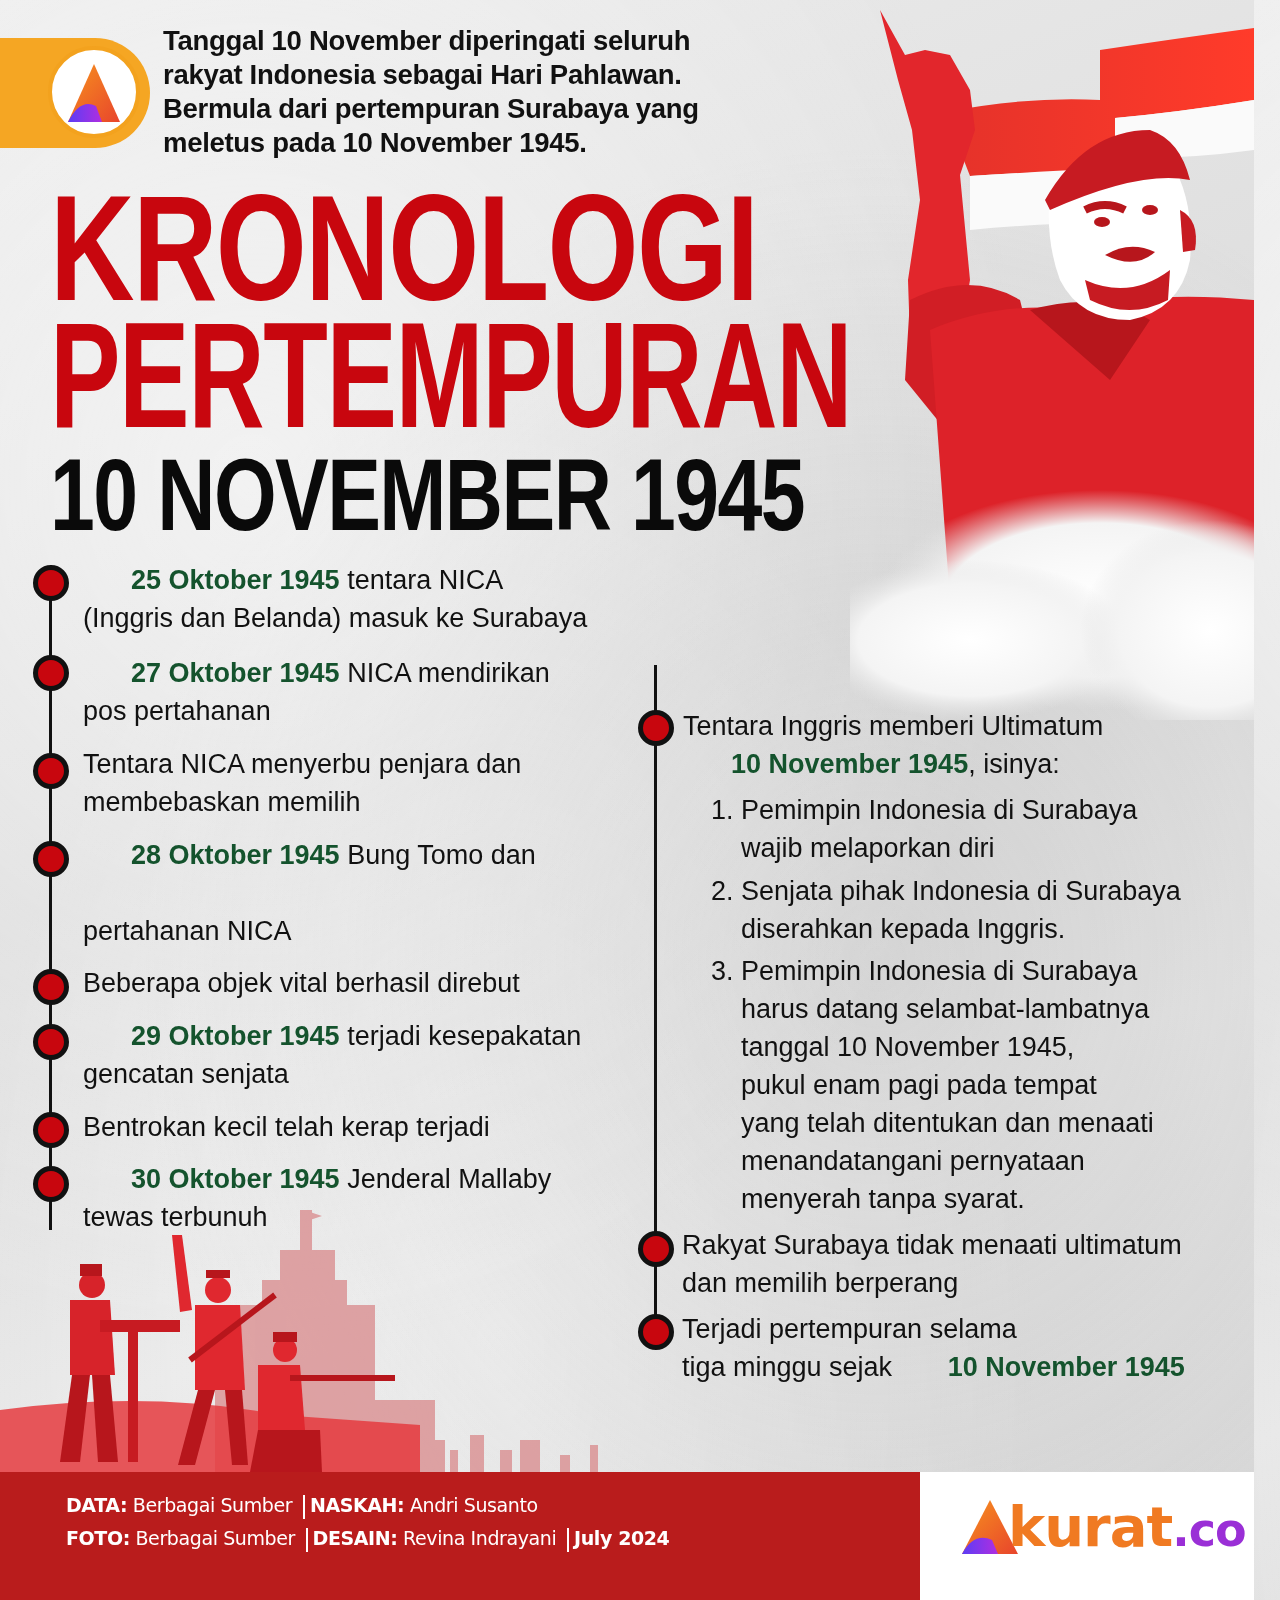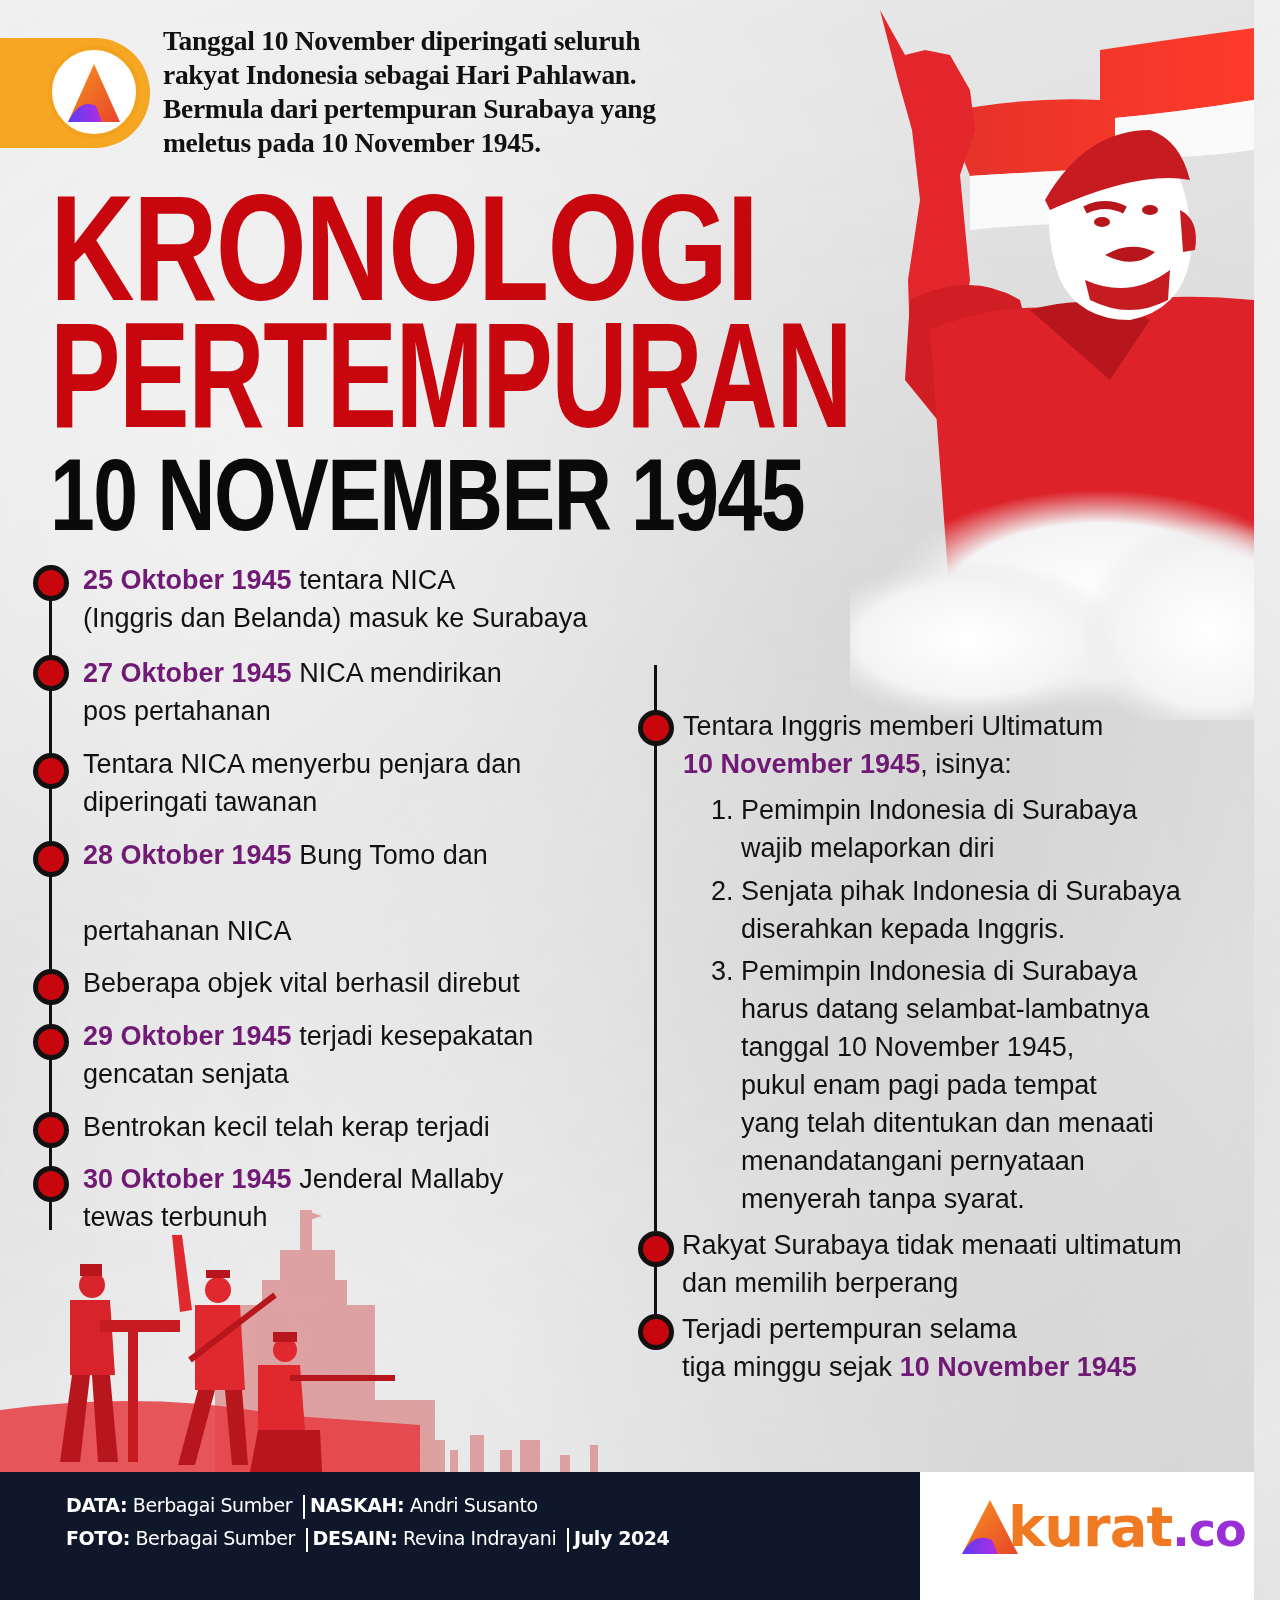"Tanggal 10 November diperingati seluruh" .intro { font-family: Liberation Serif, serif -> Liberation Sans, sans-serif }
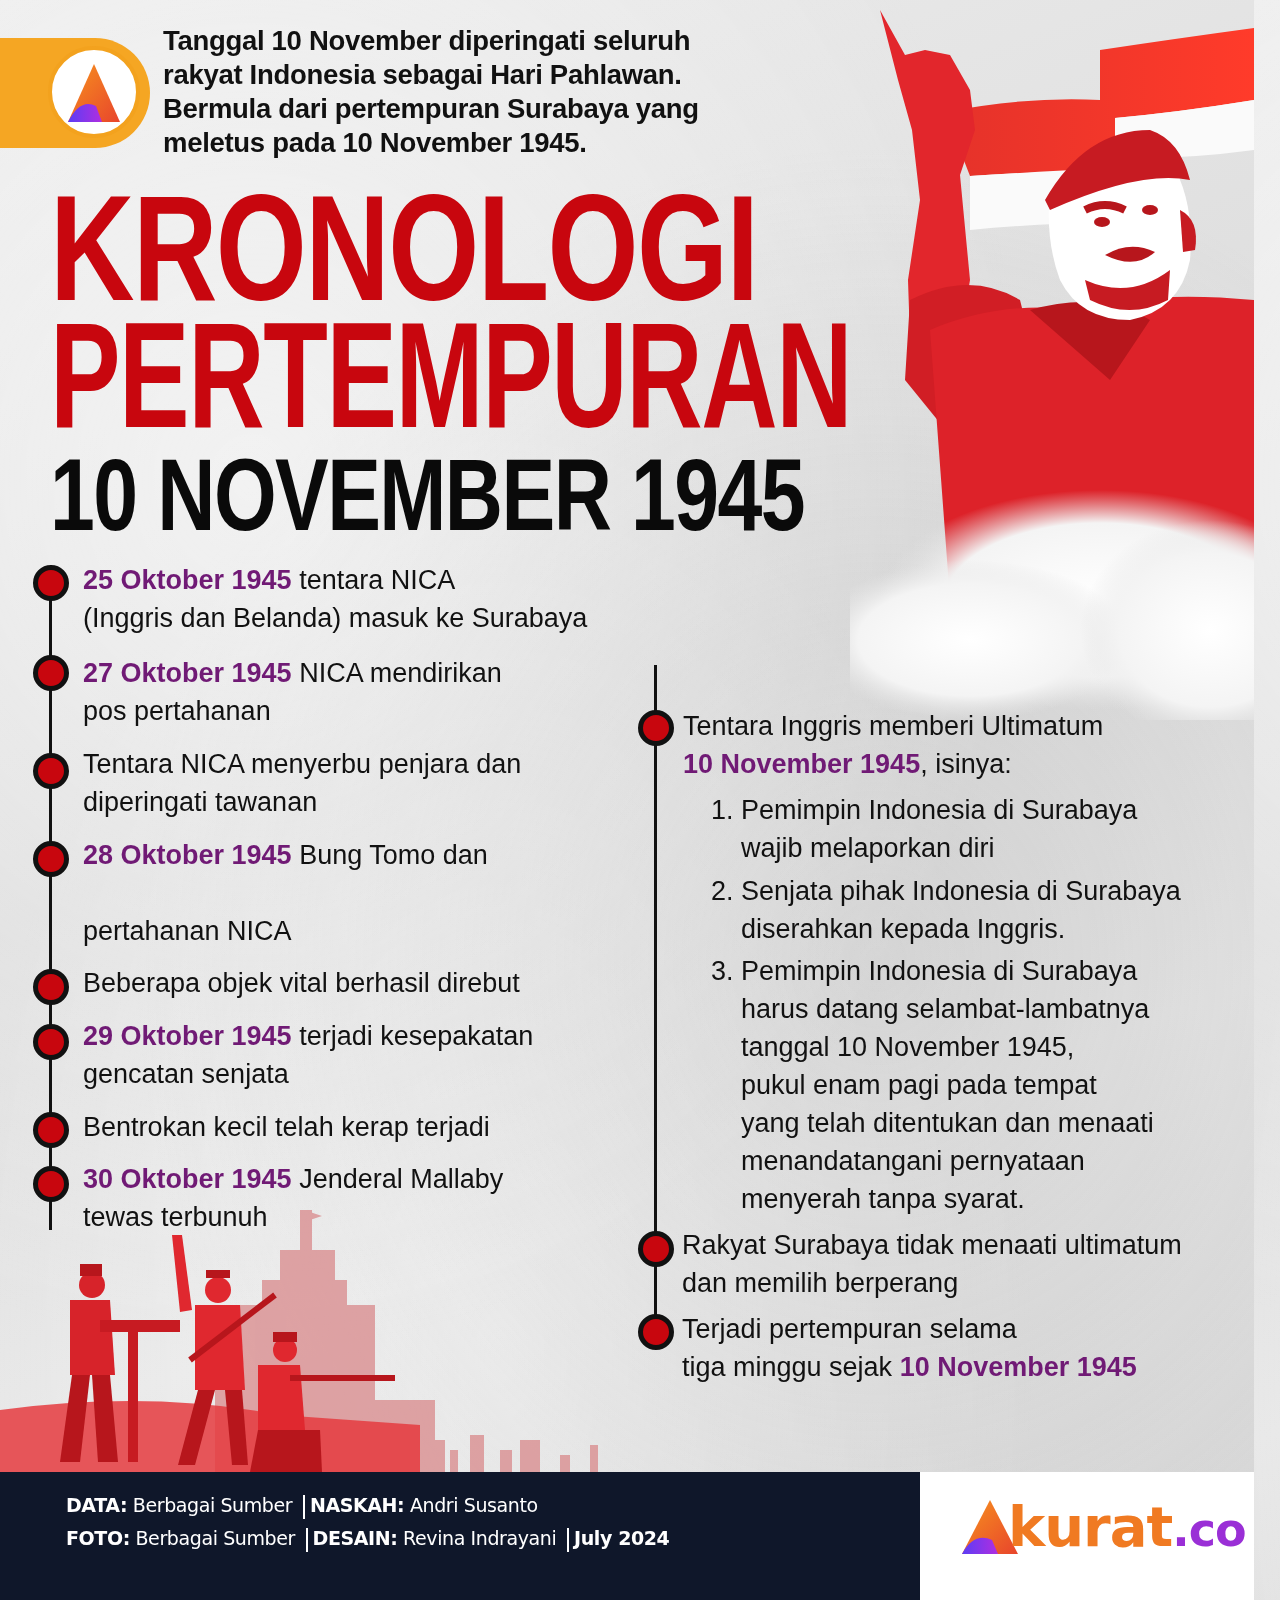"25 Oktober 1945" .date { color: #701a75 -> #14532d; margin-left: none -> 48px }
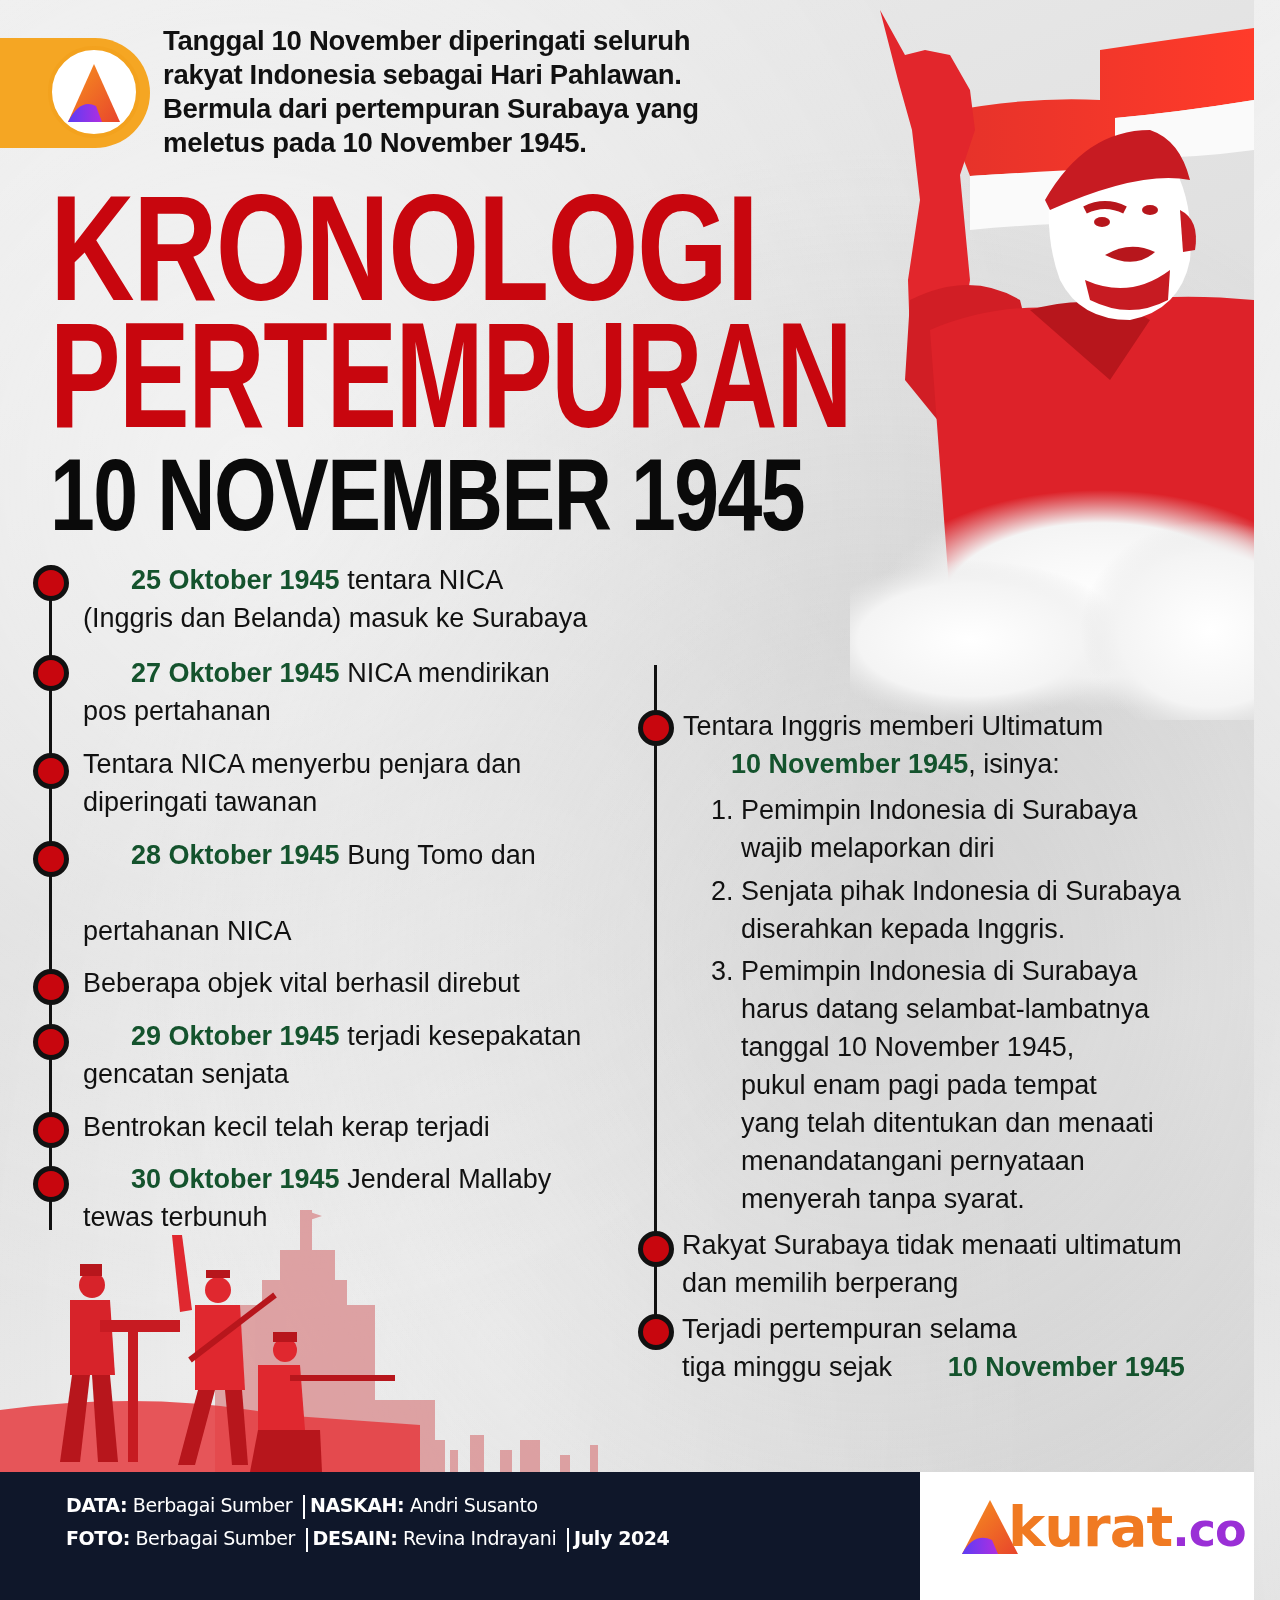"diperingati tawanan" span { text: diperingati tawanan -> membebaskan memilih }
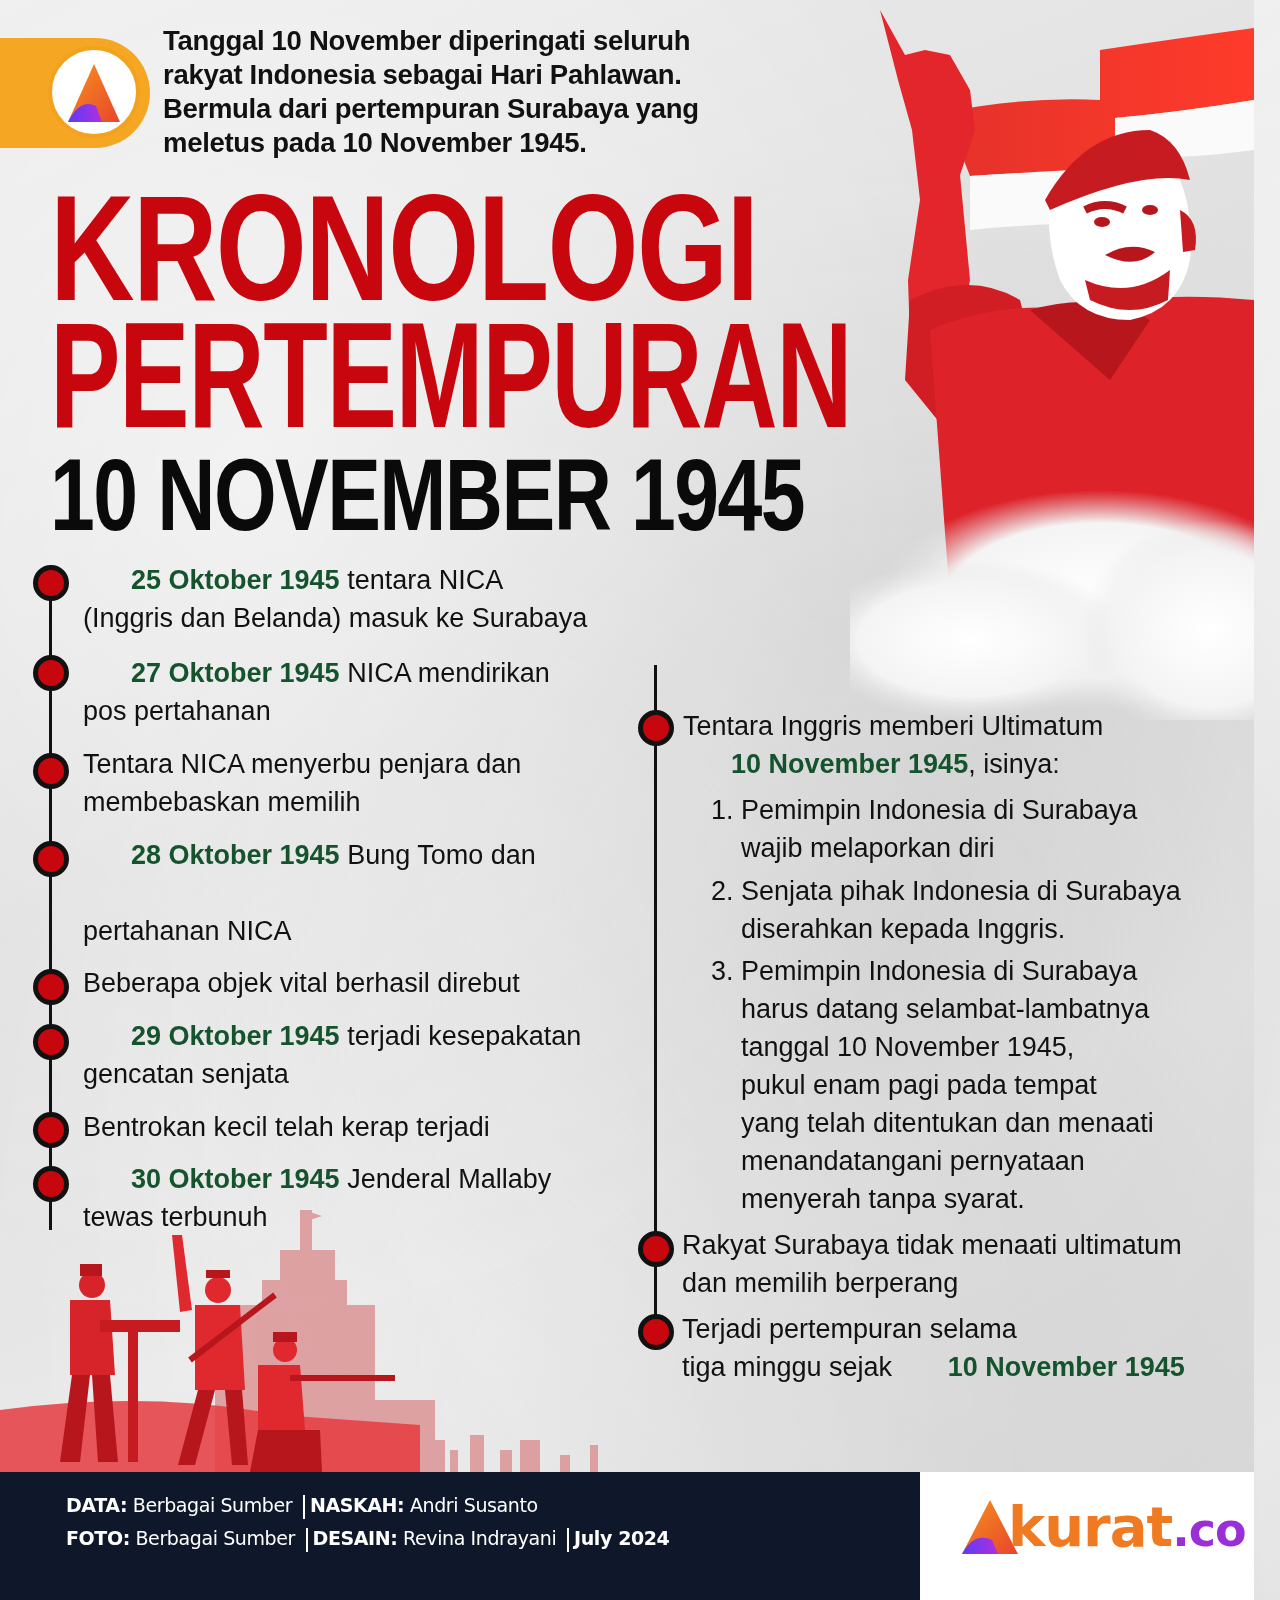"DATA: Berbagai Sumber NASKAH: Andri" .footer { background: #0f172a -> #b91c1c }
